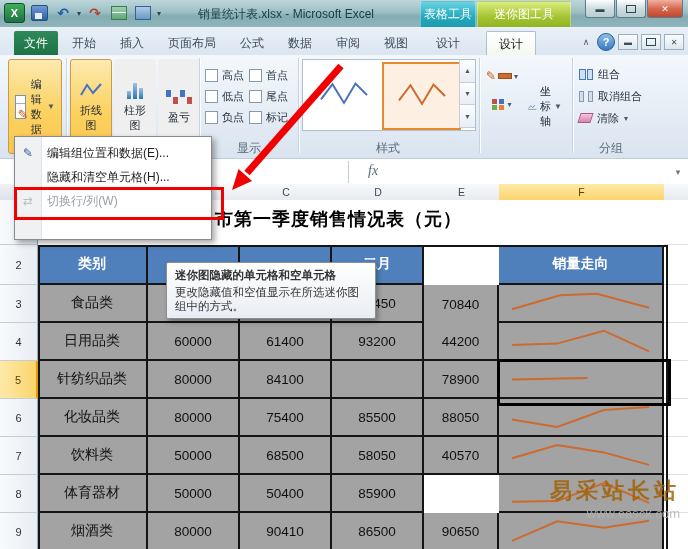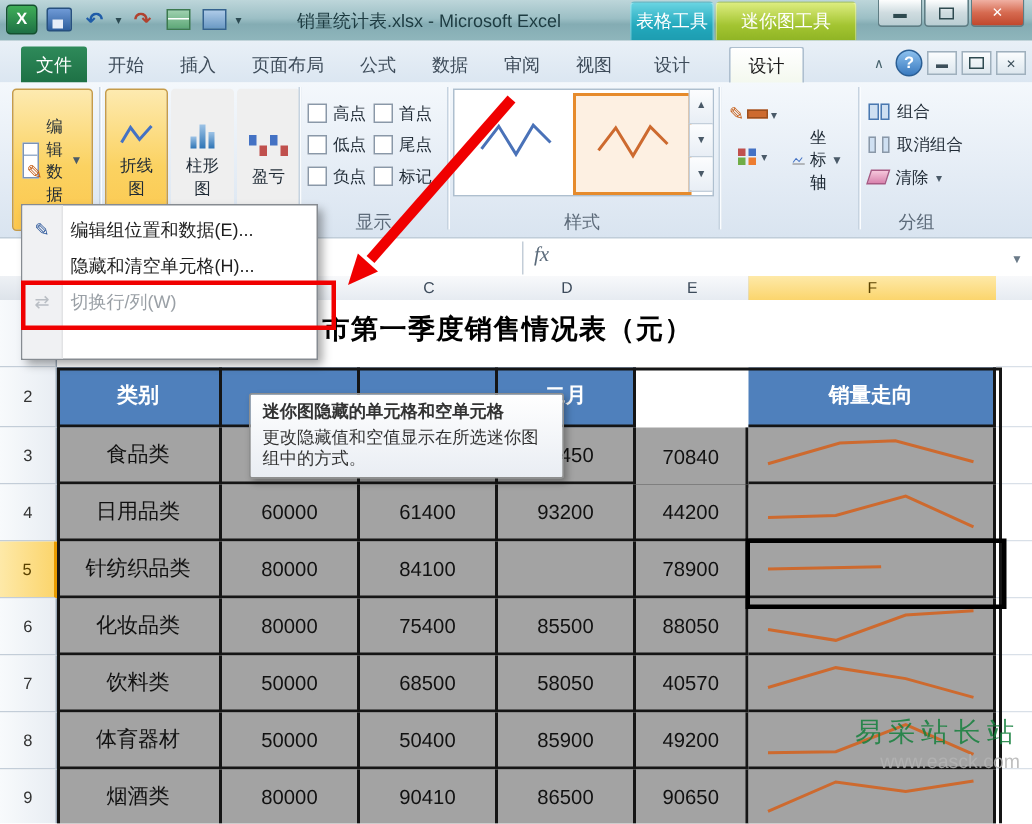"fx" .fx { left: 356px -> 368px }
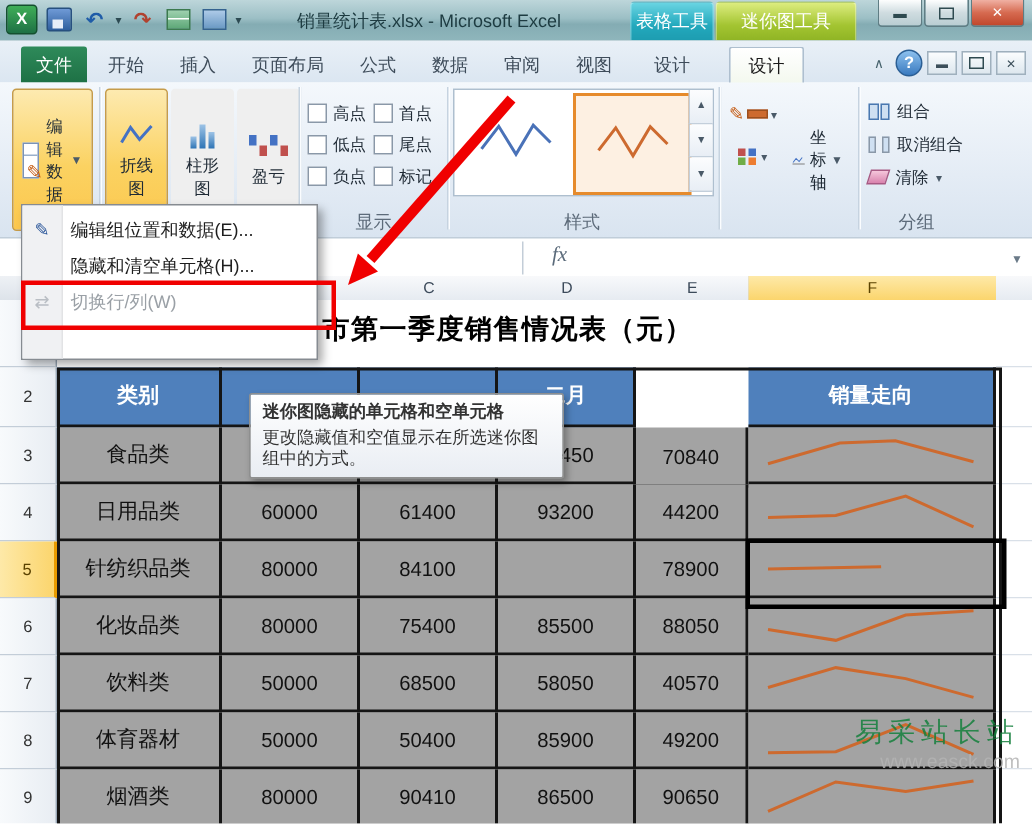"49200" div.tcell { html: <div>49200</div> -> none }
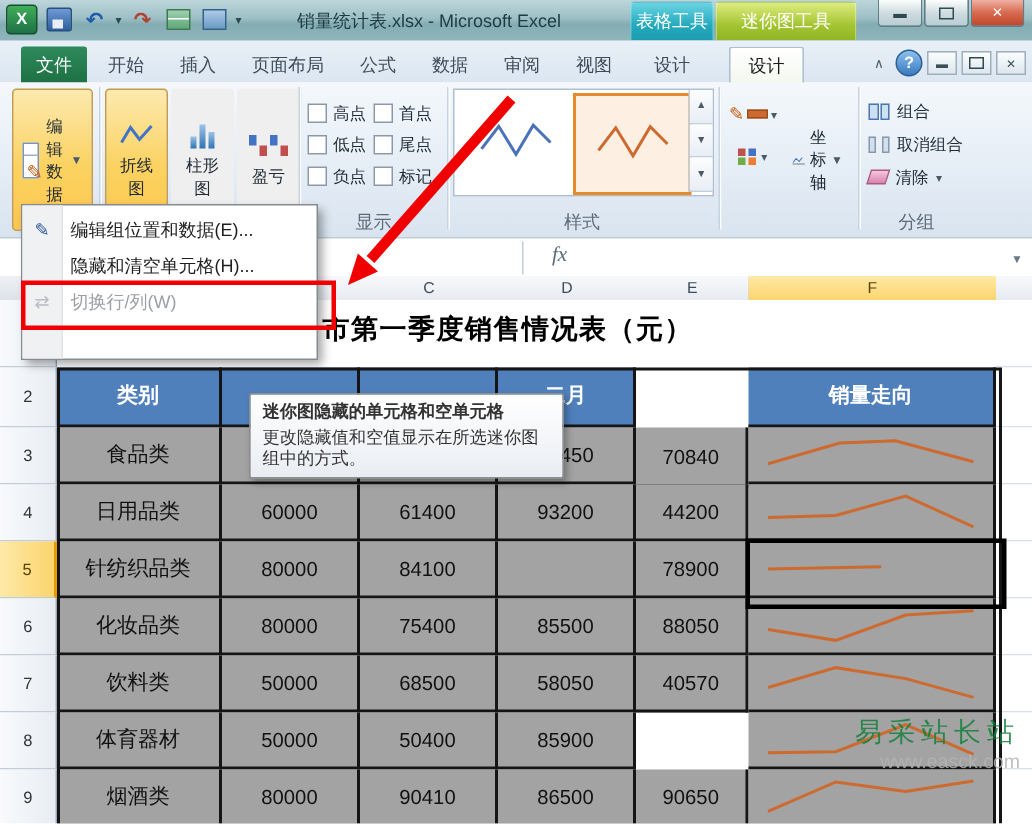"易采站长站" .watermark .w1 { color: #15803d -> #a16207; font-size: 18px -> 22px; font-weight: normal -> bold }
